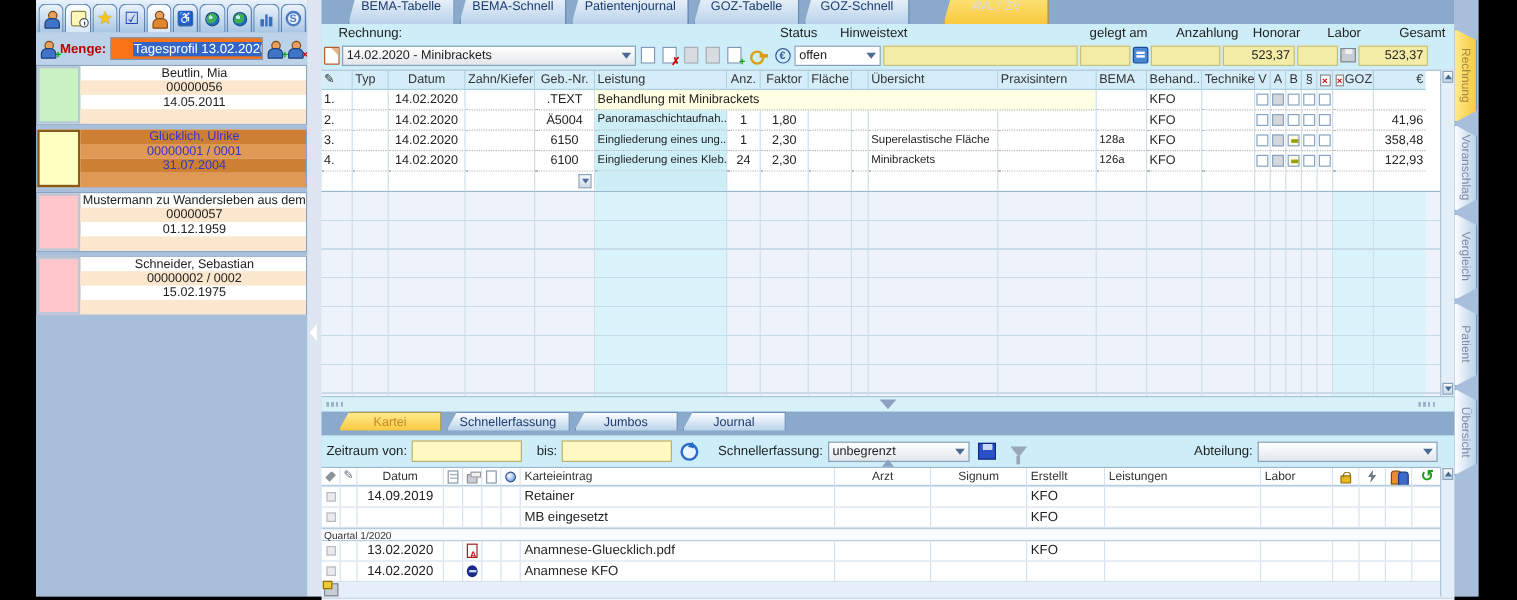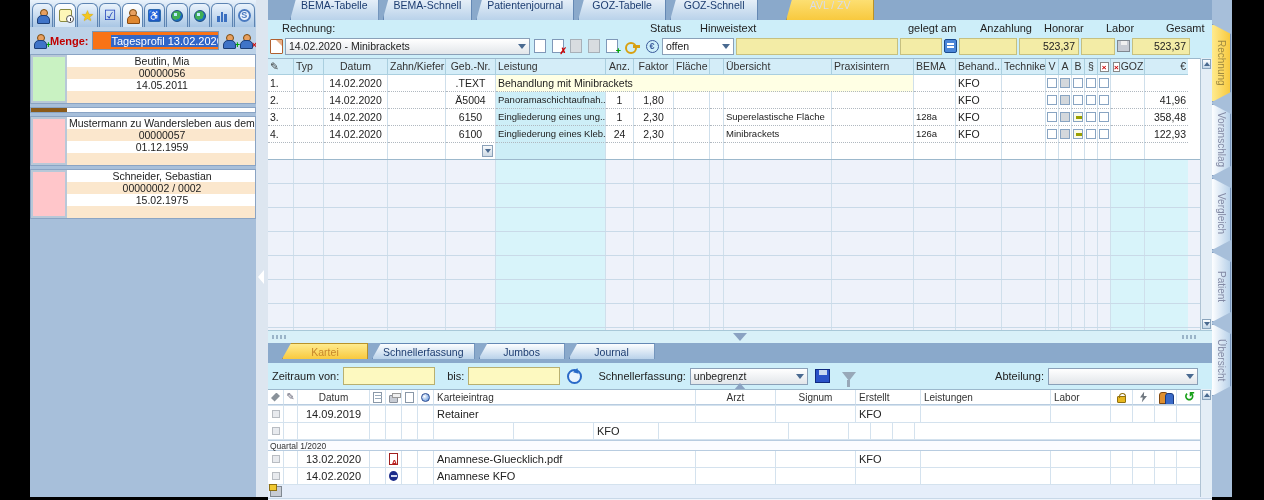"Glücklich, Ulrike" div.p-lines { html: none -> <div> <div>Glücklich, Ulrike</div> <div>00000001 / 0001</div> <div>31.07.2004</div> <div></div> </div> }
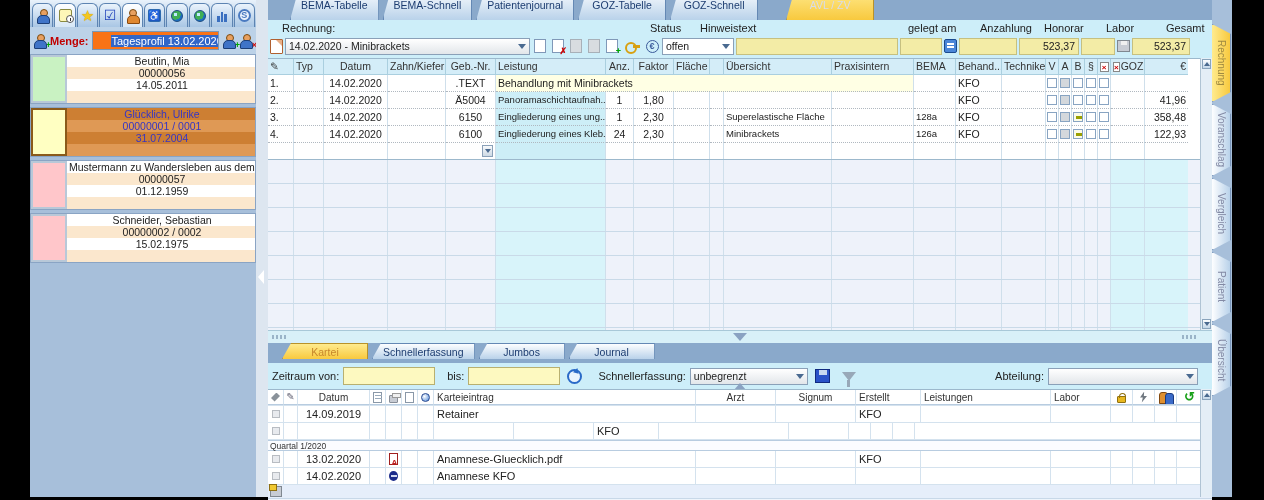"MB eingesetzt" div.kc { html: none -> <div>MB eingesetzt</div> }
